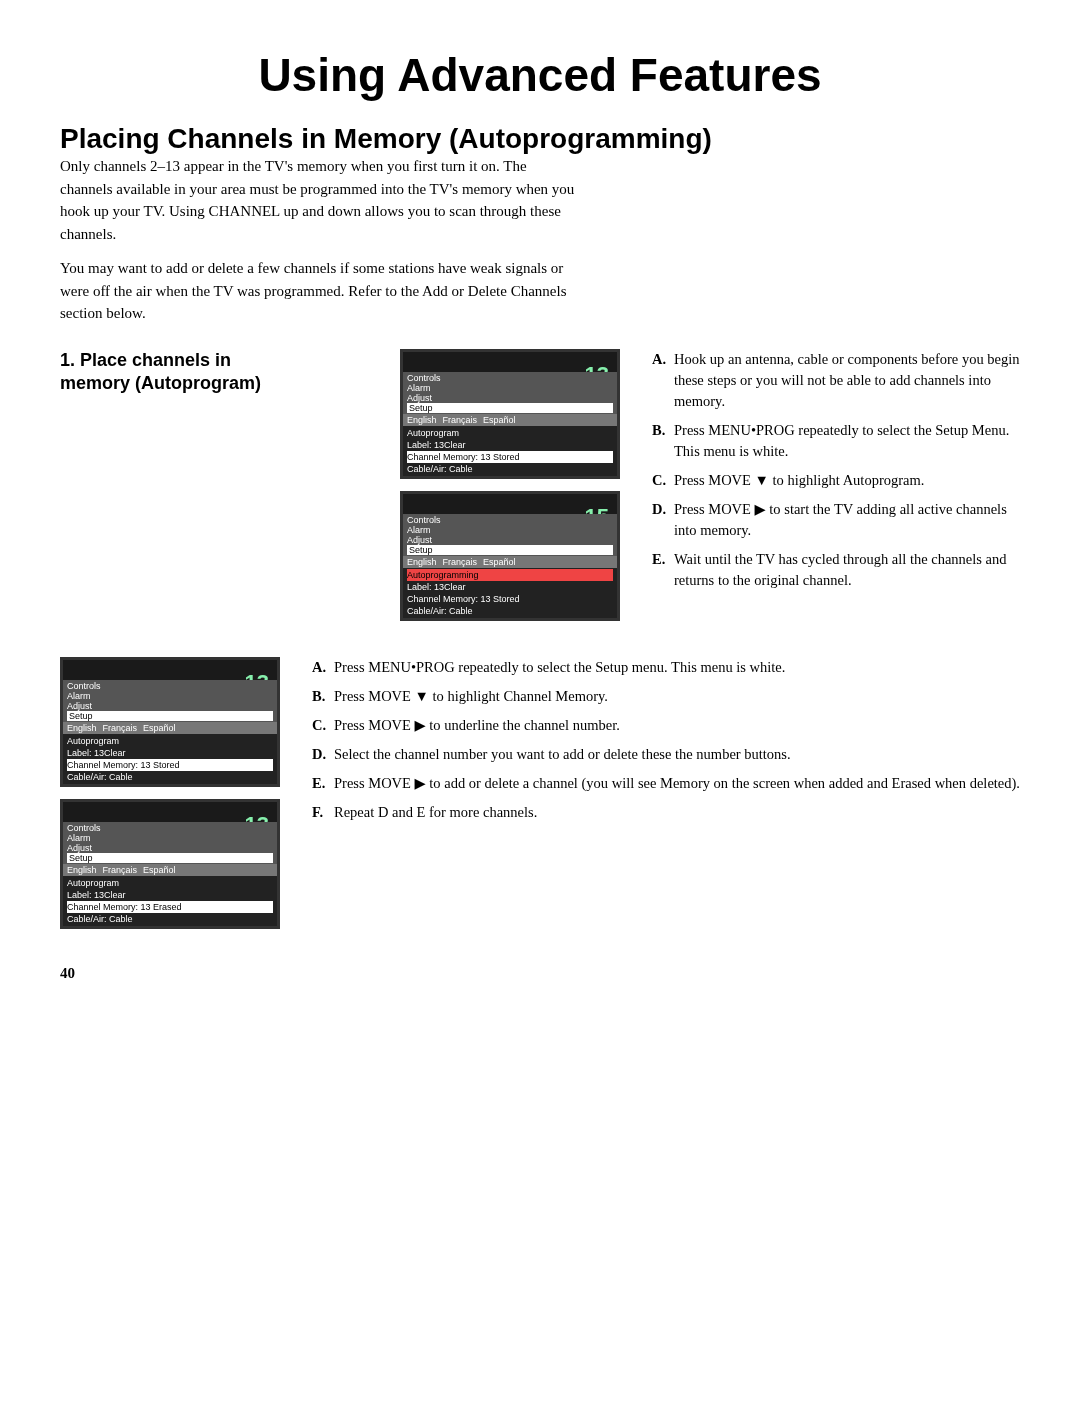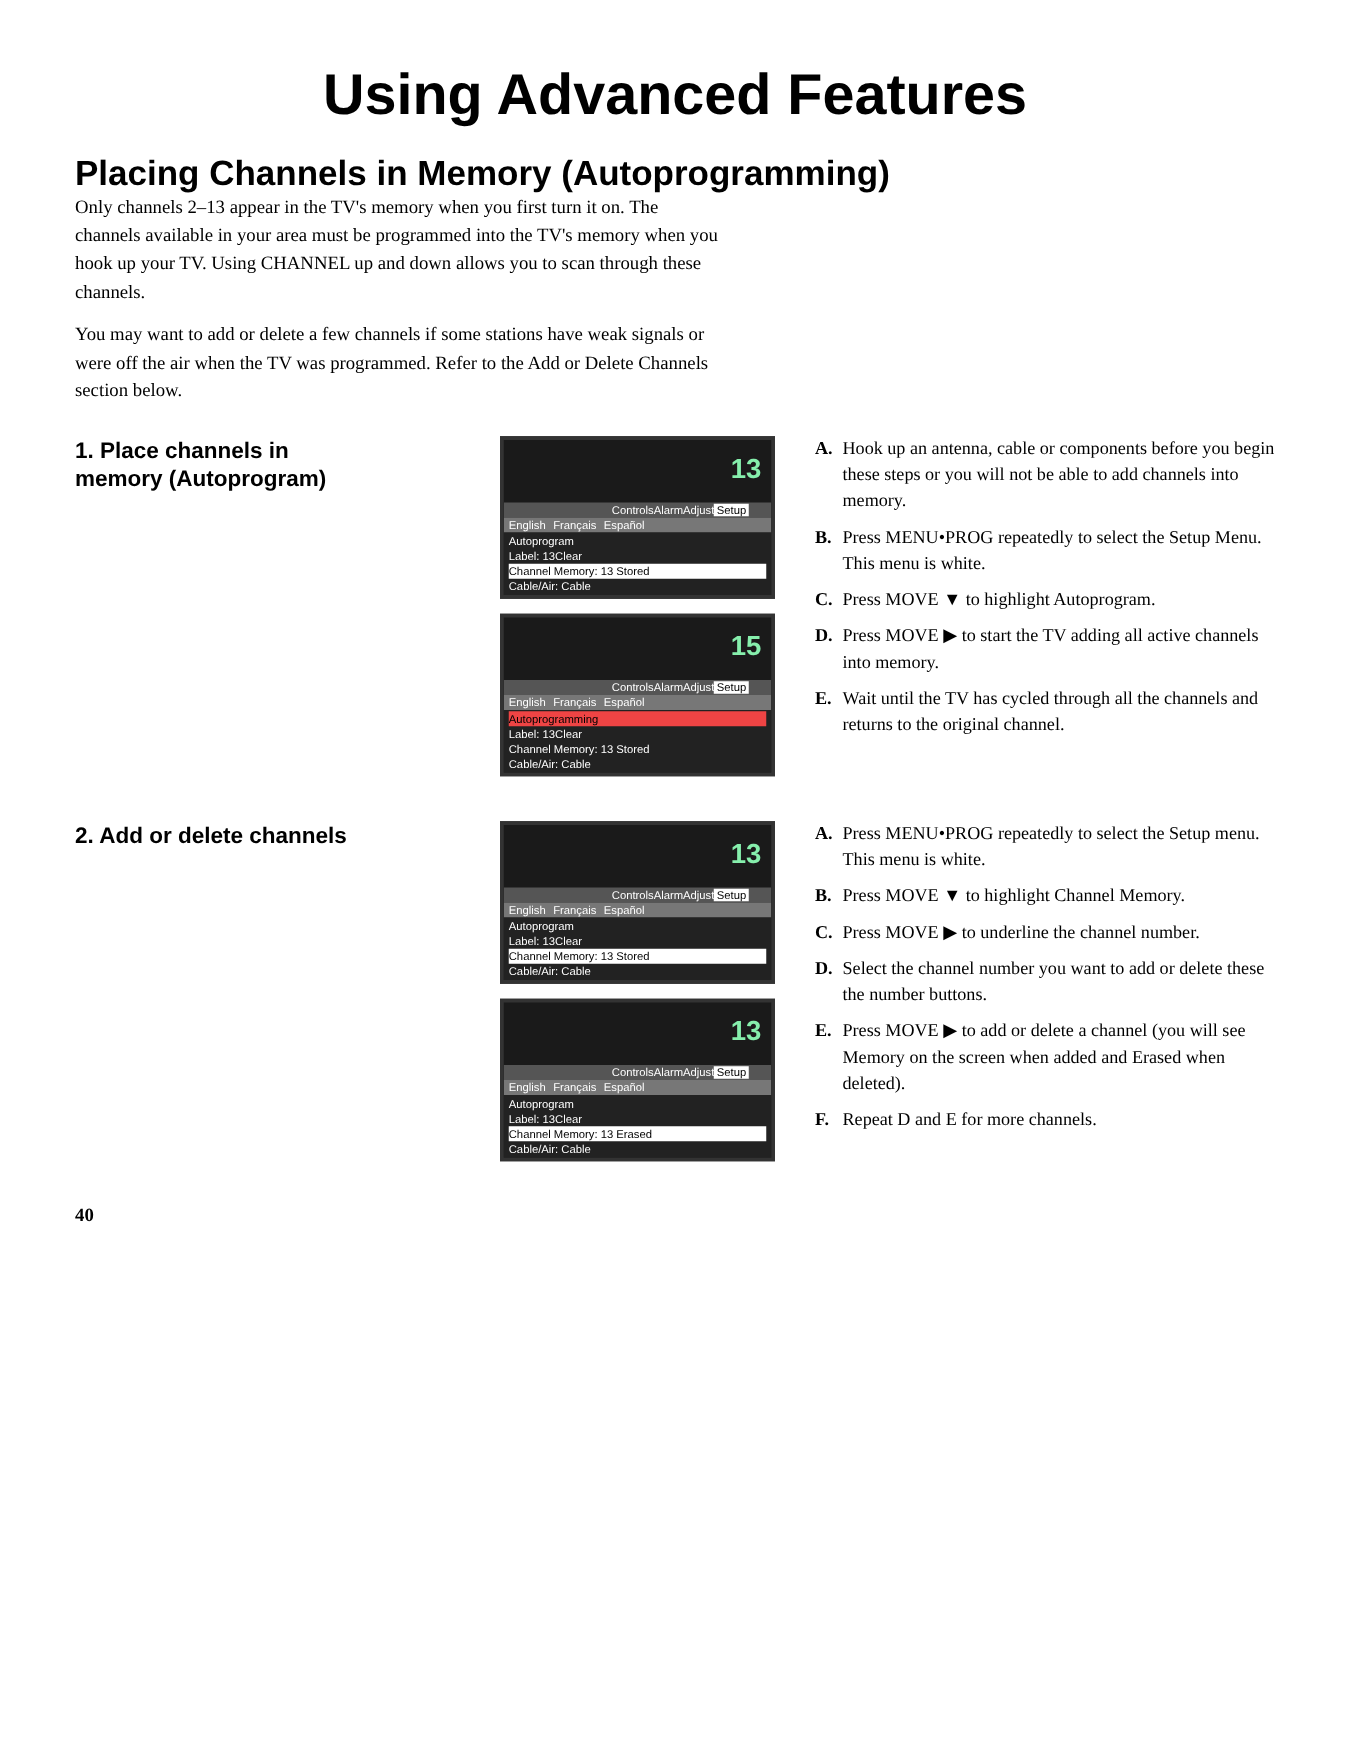"Controls" .tv-menu-bar1 { flex-direction: none -> column; justify-content: flex-end -> center; padding: 1px 18px -> 1px 4px }
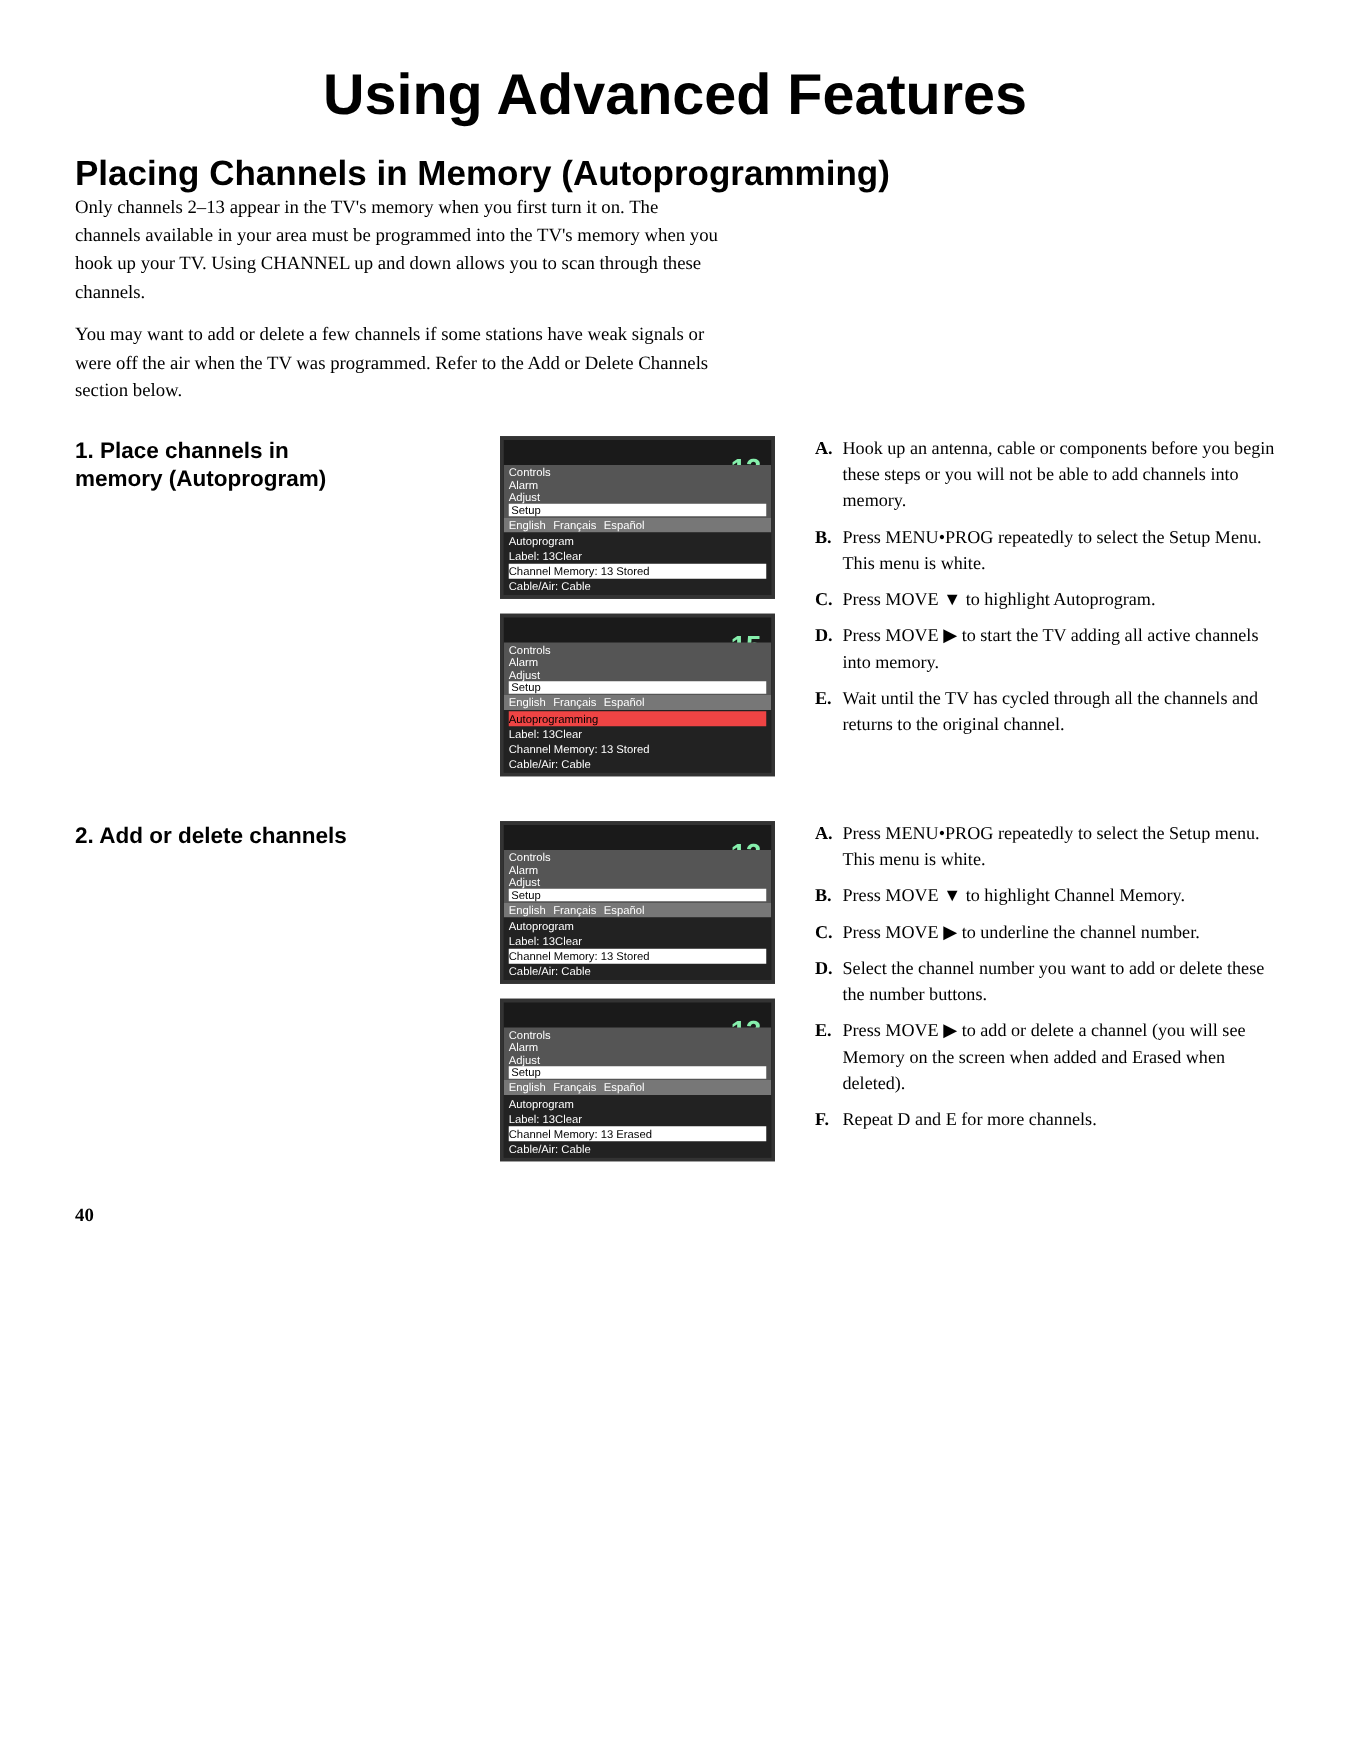"2. Add or delete channels" div.step-left { html: <div> <div>2. Add or delete channels</div> </div> -> none }
